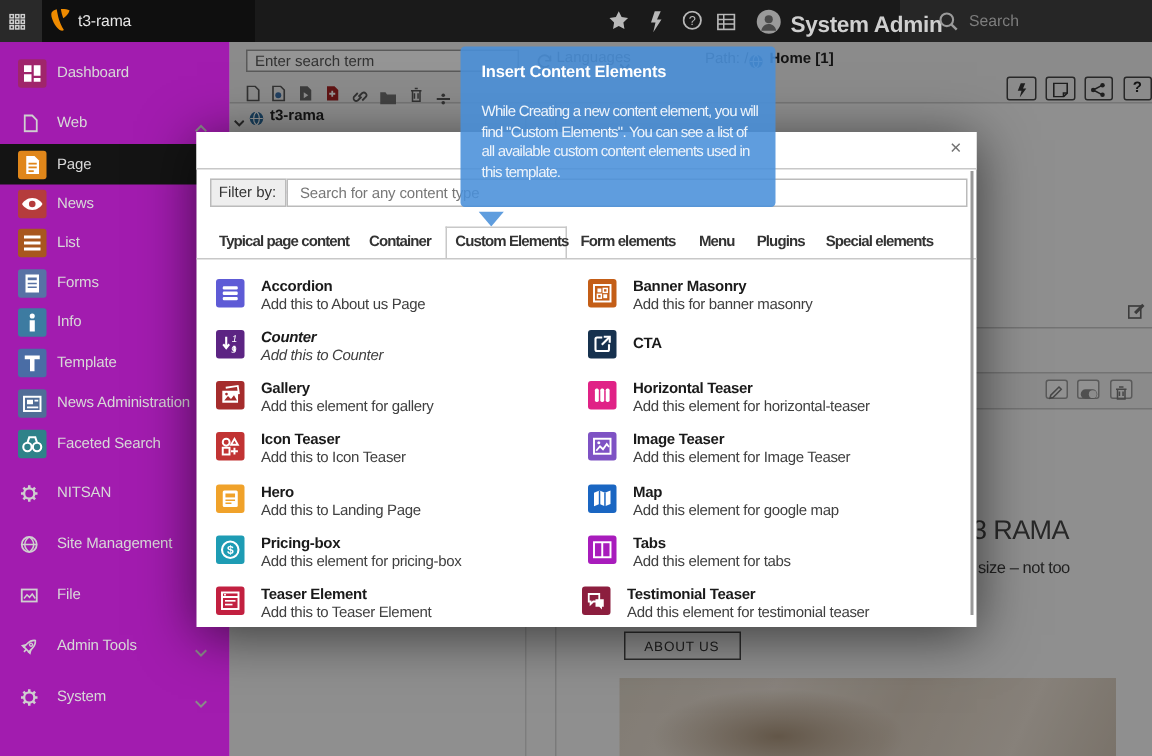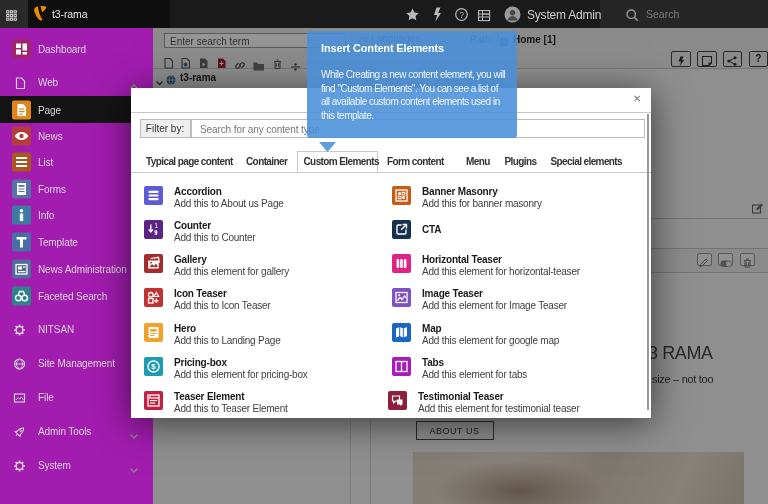"System Admin" #sysadmin { font-size: 12px -> 15px; font-weight: none -> bold }
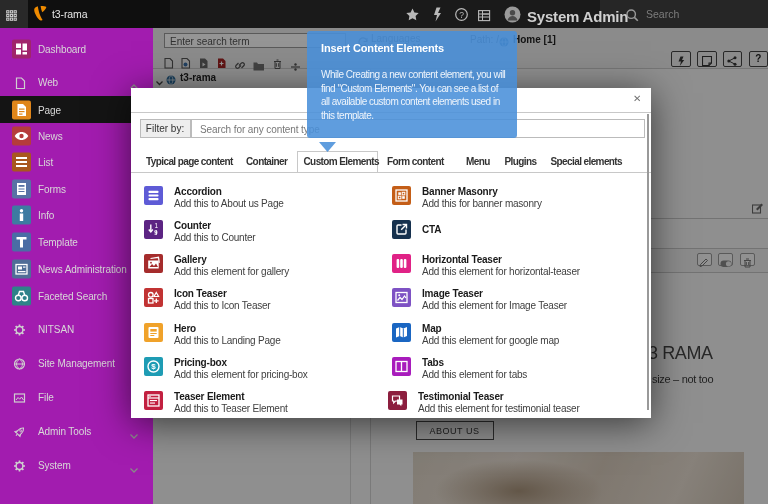"Form content" div.tab { text: content -> elements }
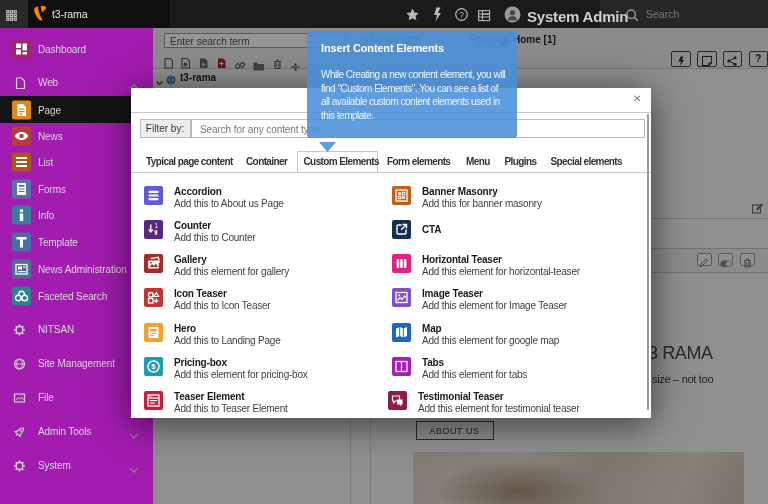"Counter" div.item { font-style: none -> italic }
